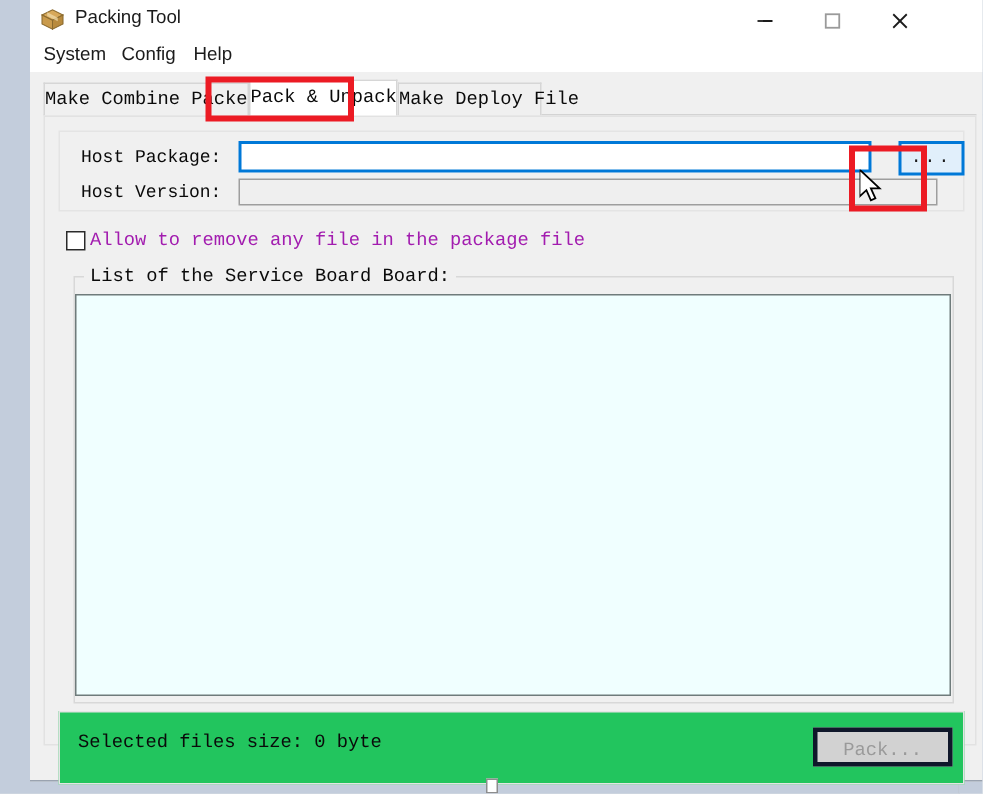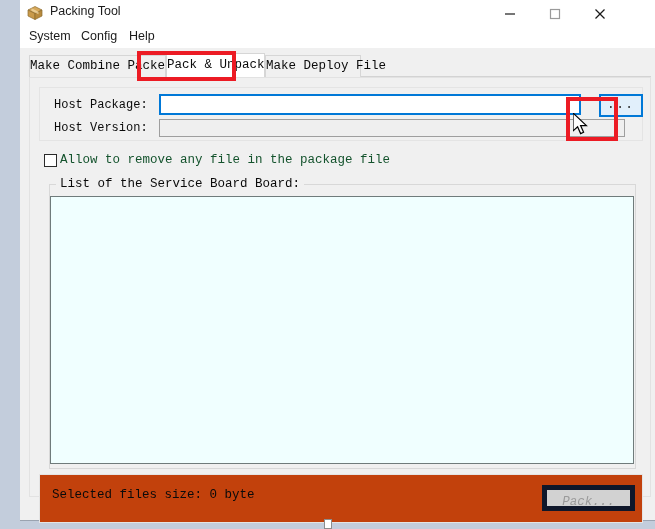"Allow to remove any file" .chk-label { color: #14532d -> #a21caf }
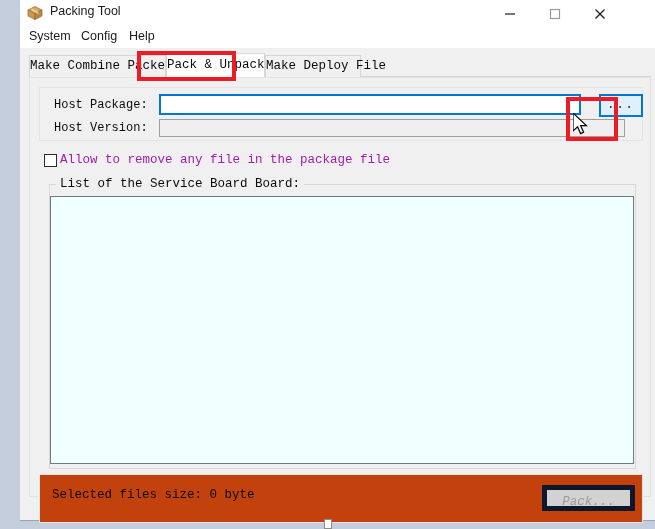"Selected files size: 0 byte" .bottom-panel { background: #c2410c -> #22c55e }
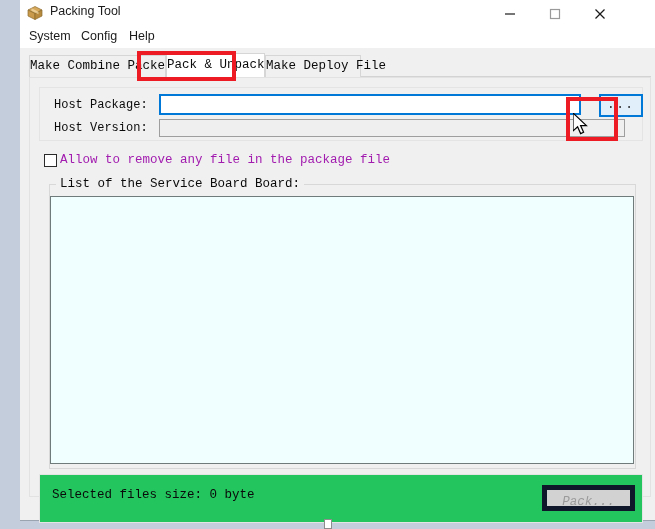"Pack..." .pack-btn { border: 5px solid #0f172a -> 3px solid #0f172a; font-style: italic -> none }
